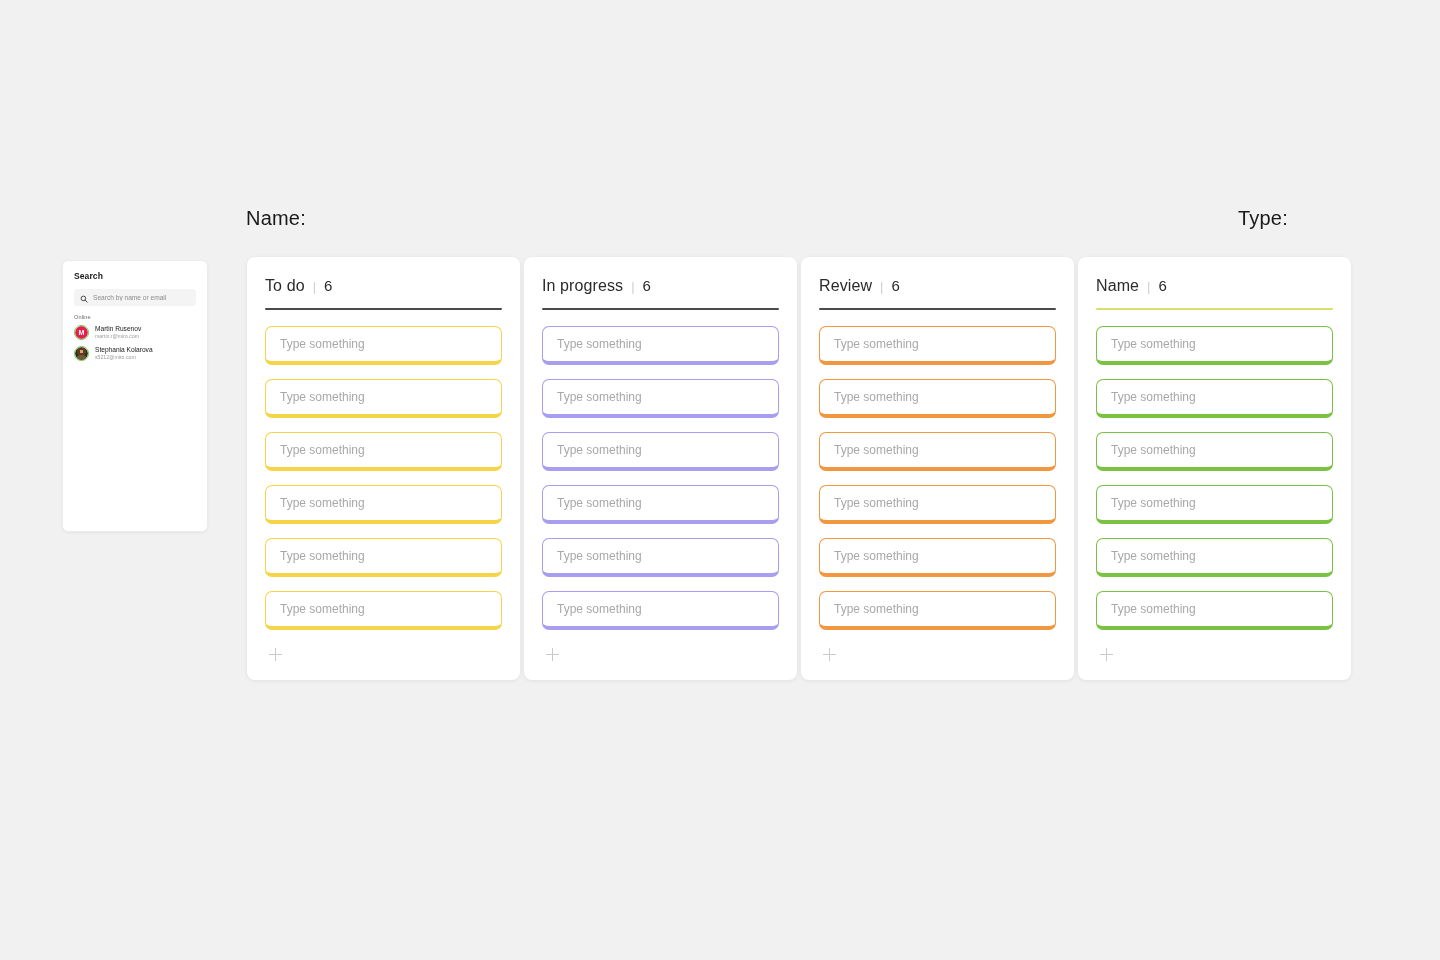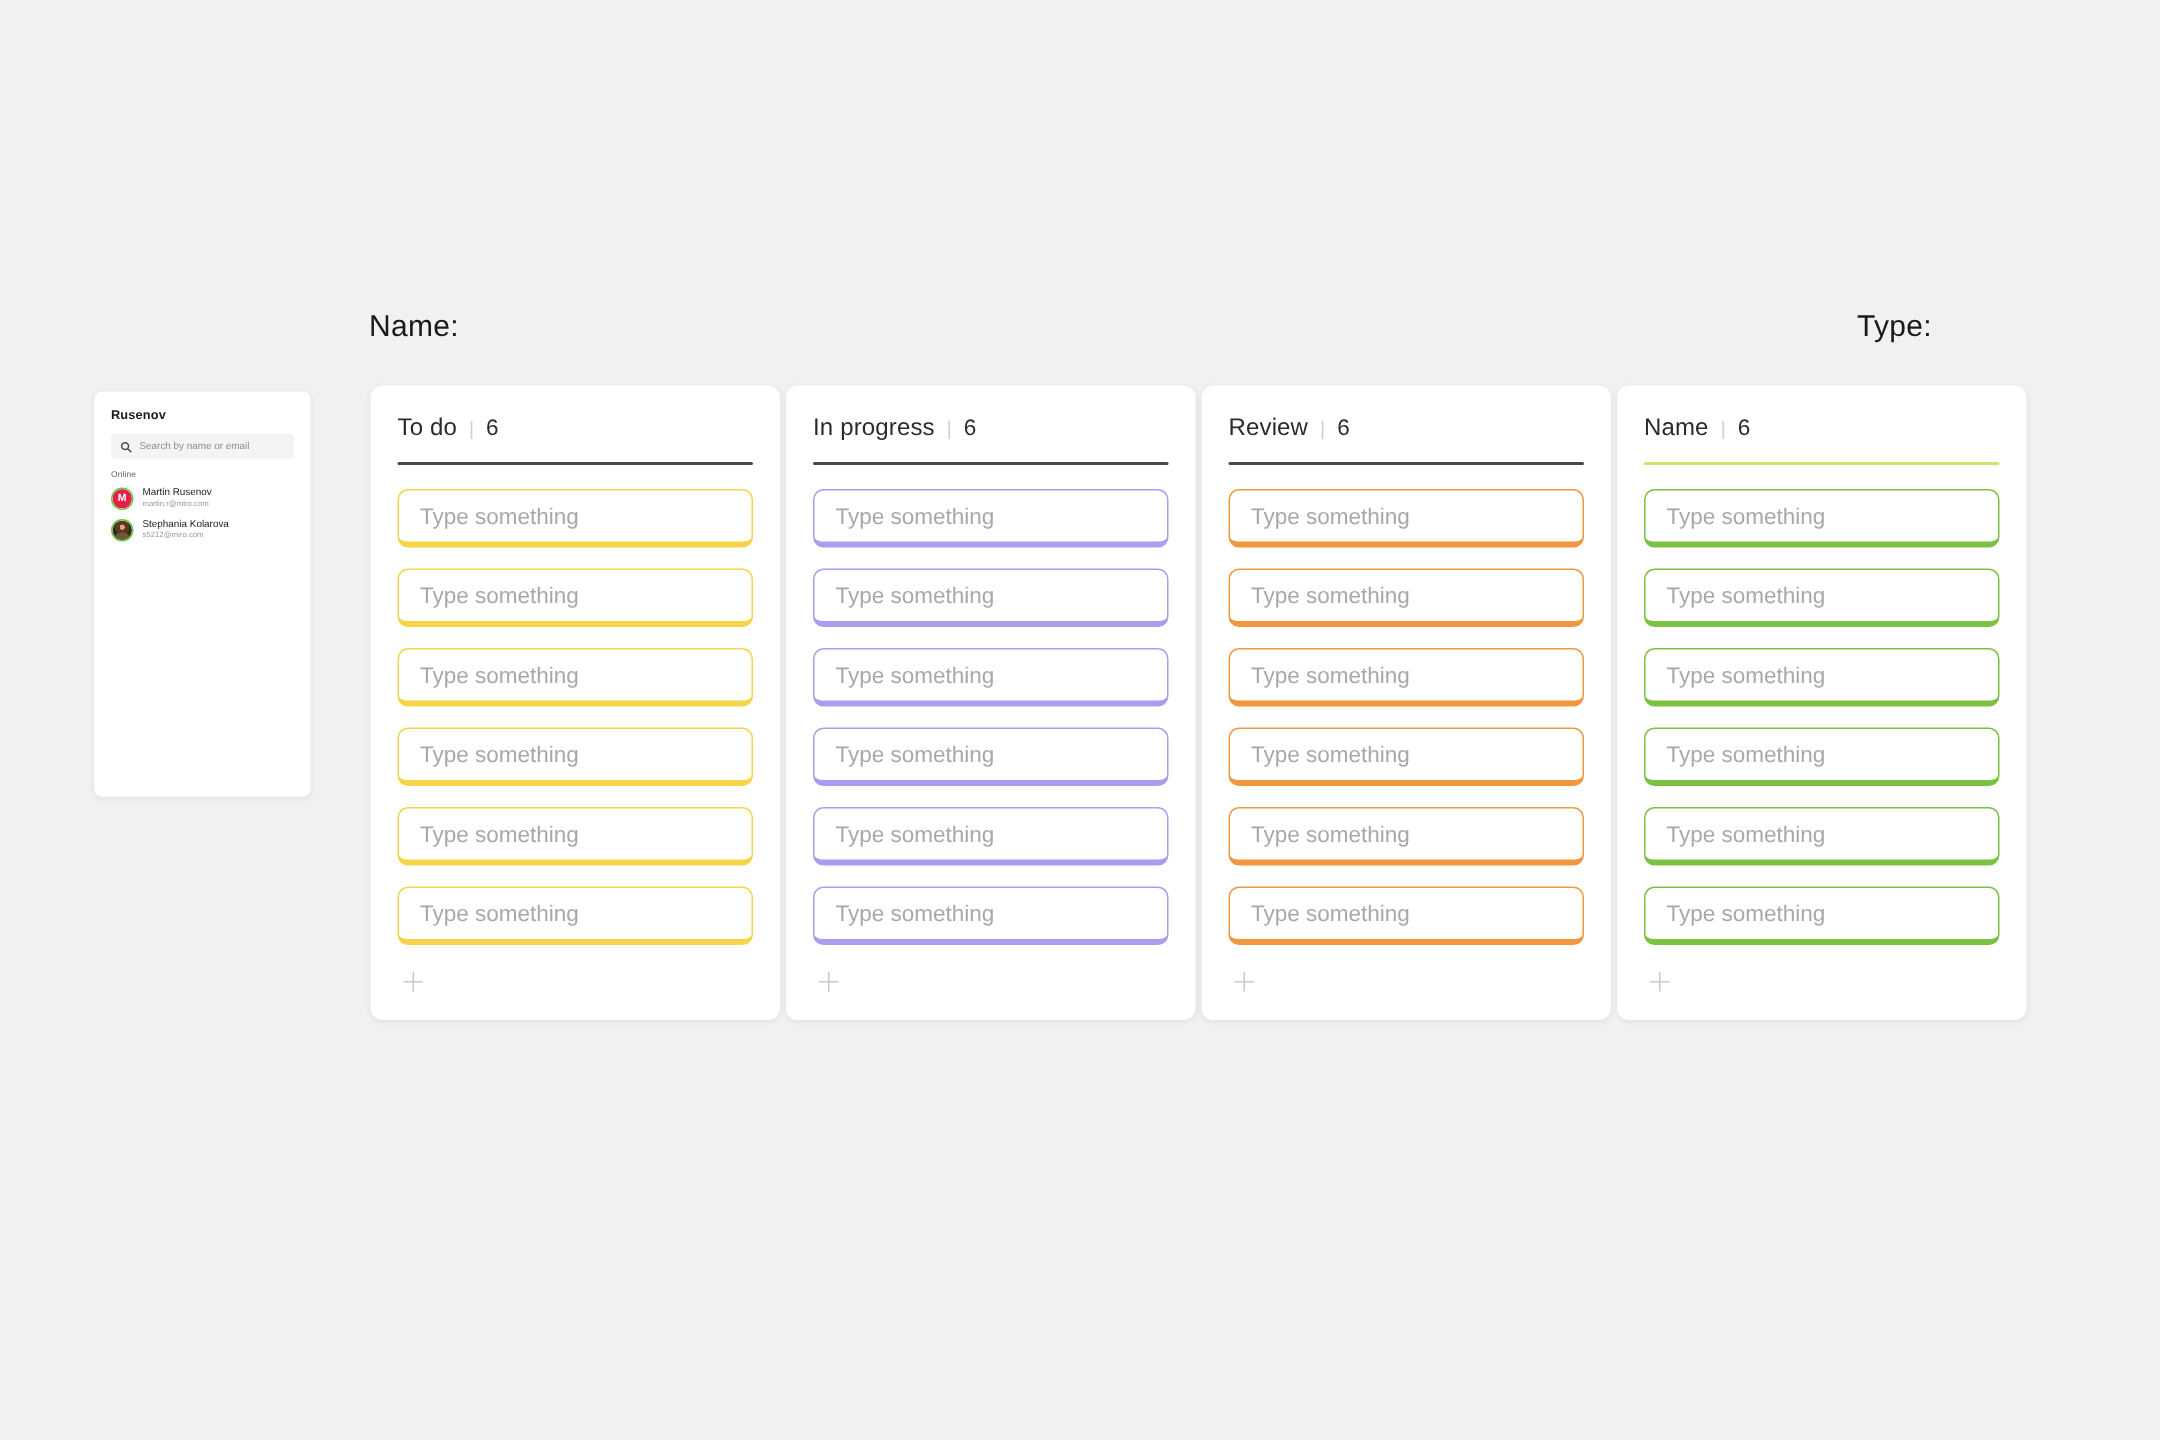"Rusenov" div.people-title { text: Rusenov -> Search }
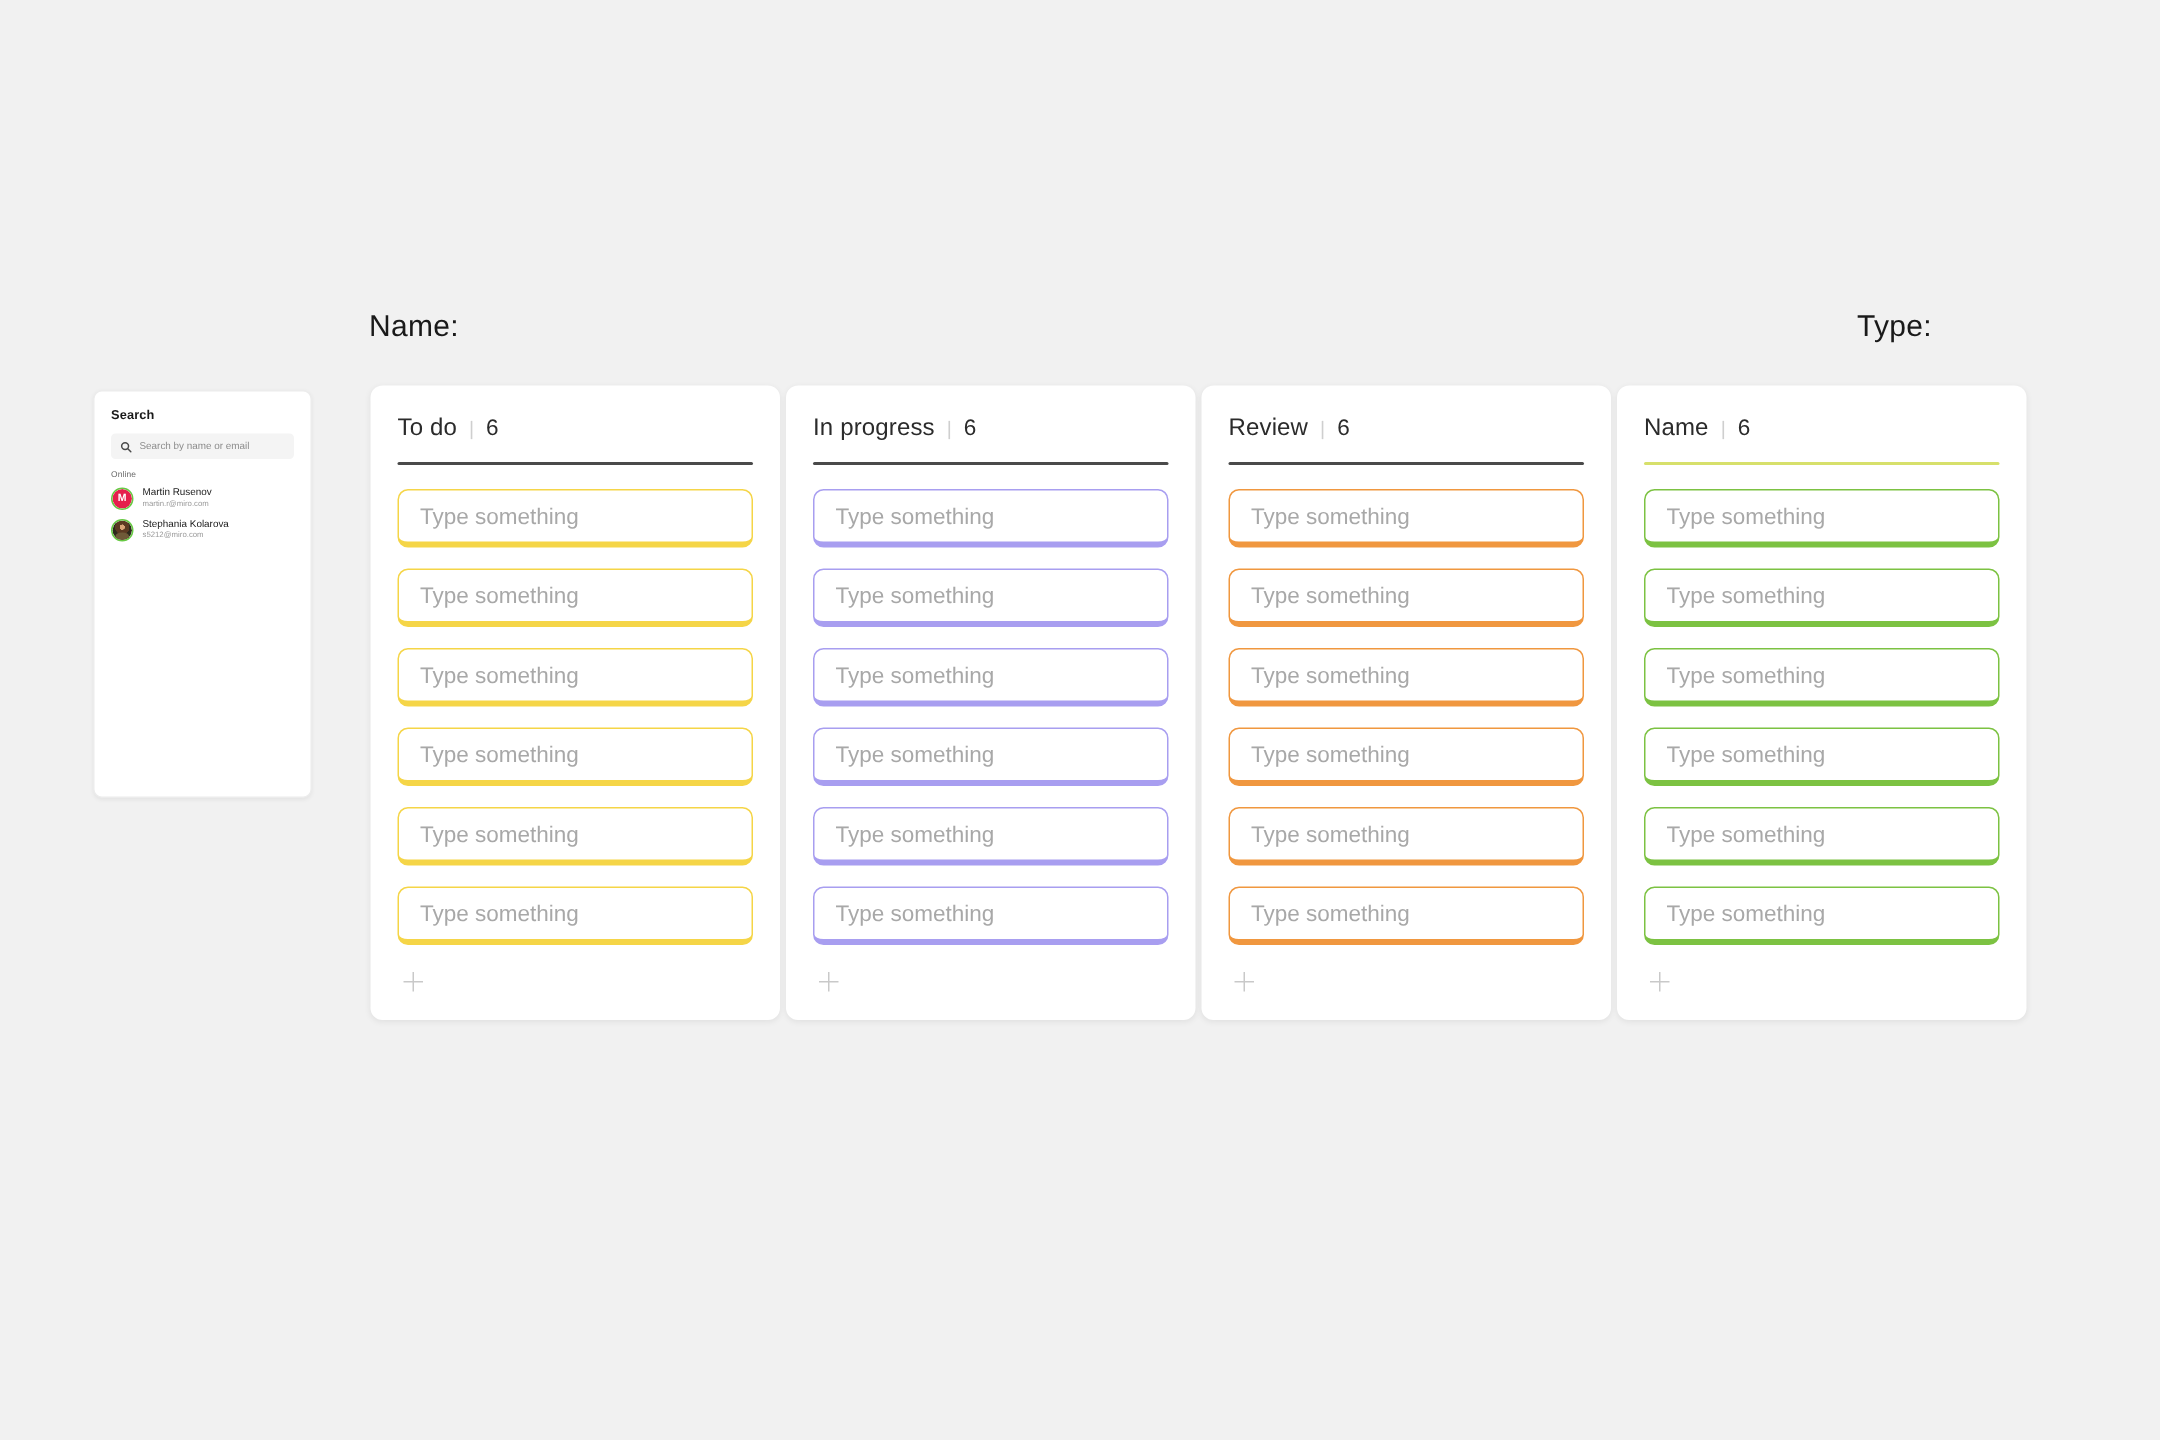"Type something" .card-input { font-size: 15px -> 12px }
